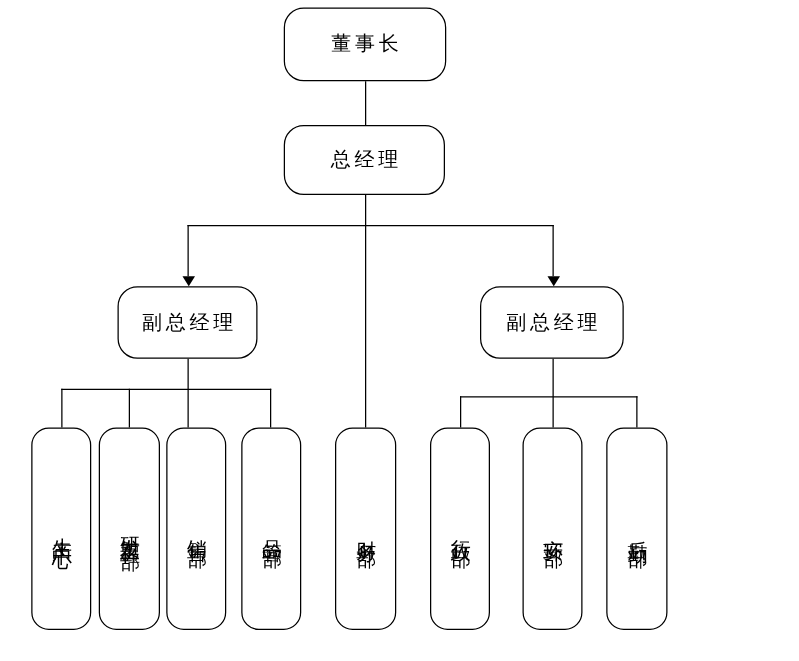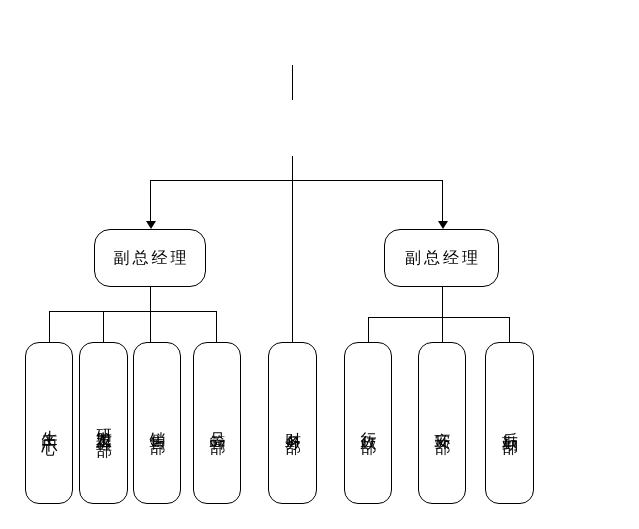"董事长" div.node { html: none -> <div>董事长</div> }
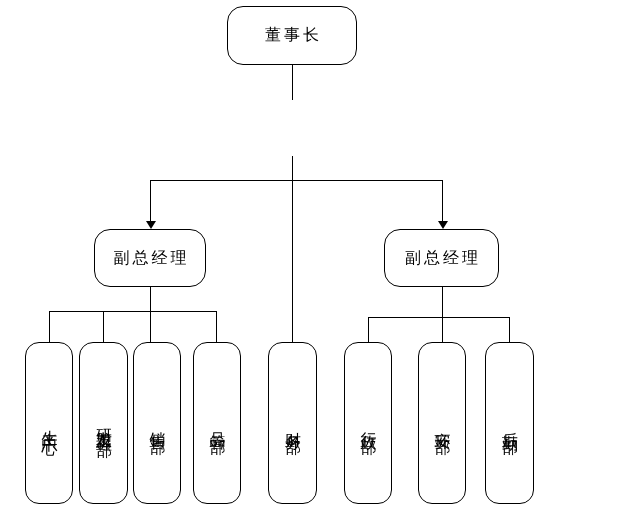"总经理" div.node { html: none -> <div>总经理</div> }
